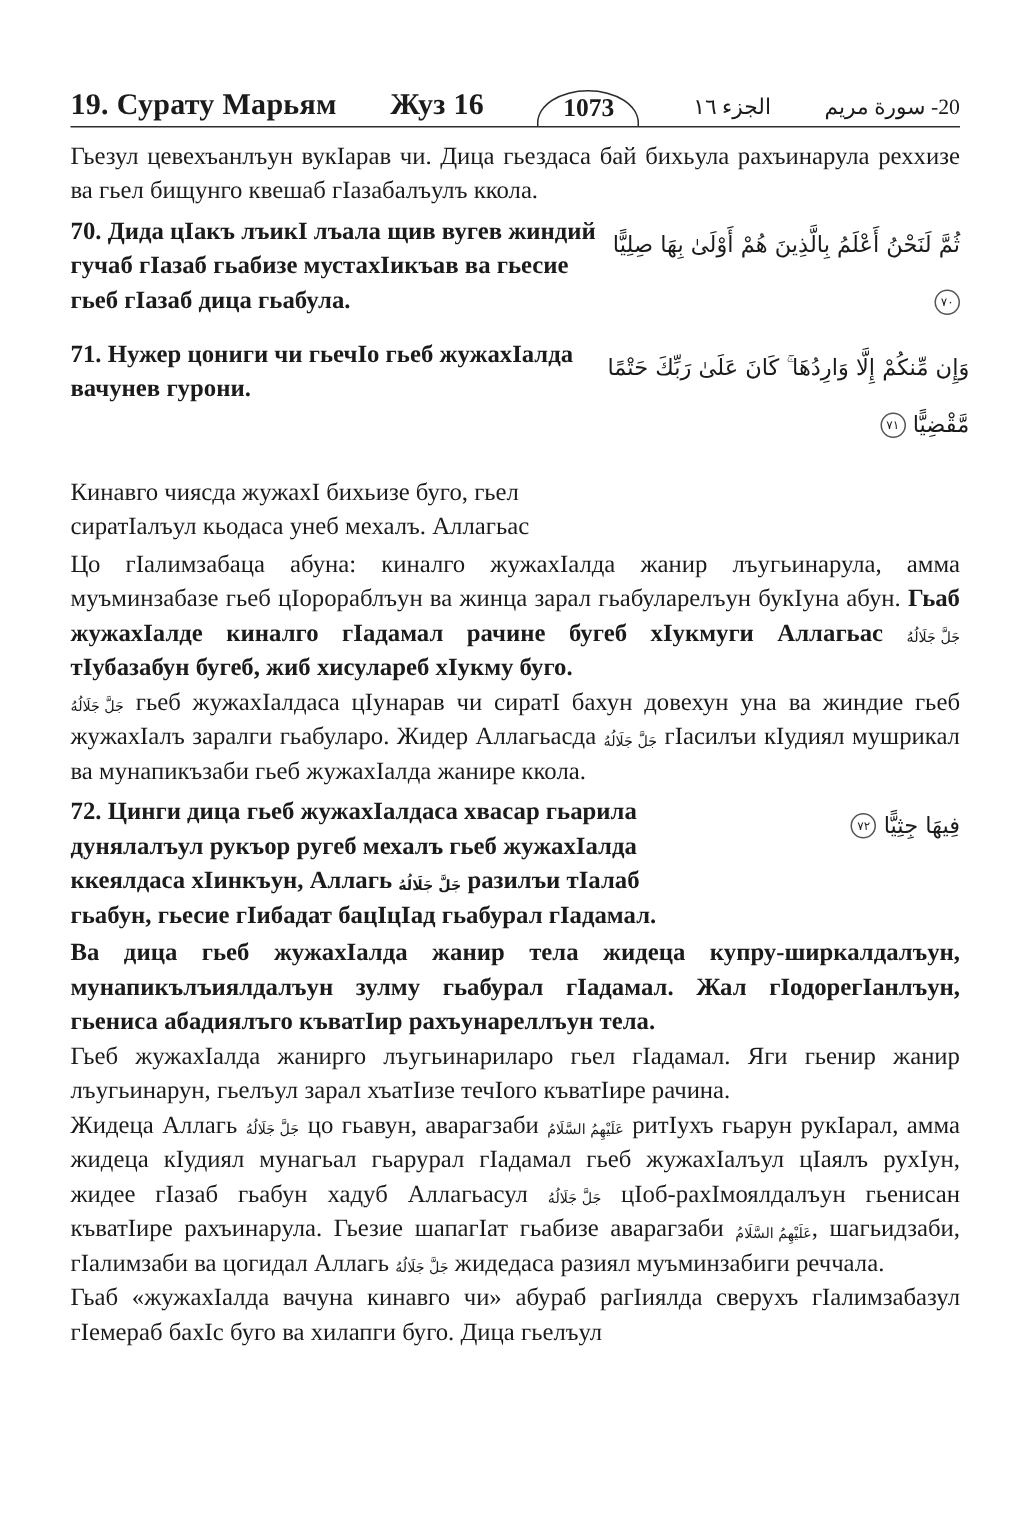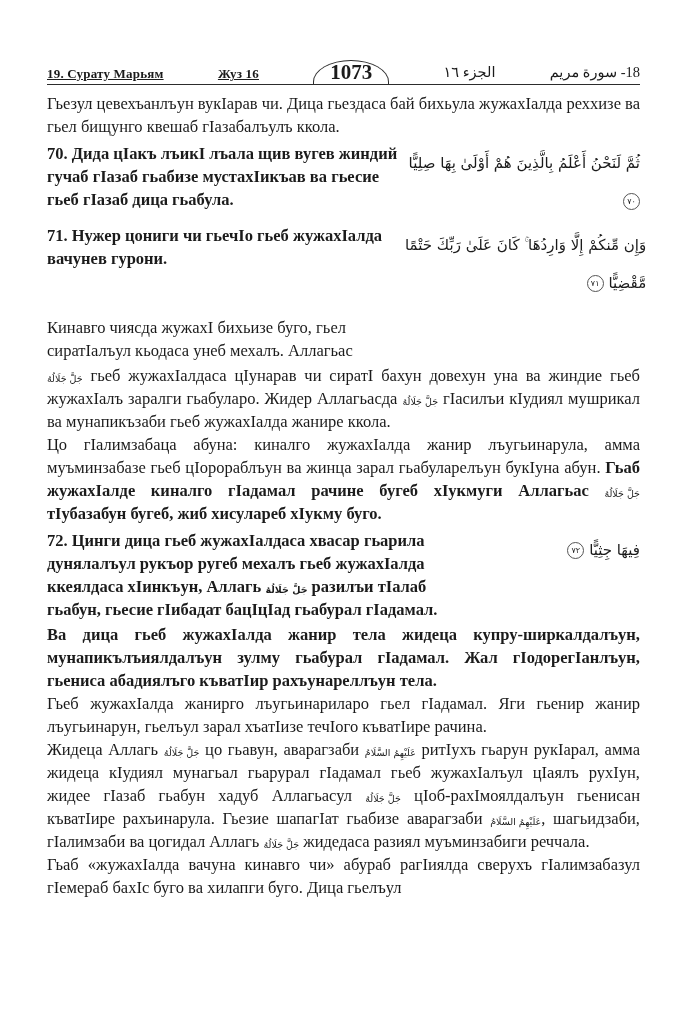"19. Сурату Марьям" .hdr .cyr-bold { font-size: 13px -> 20px; text-decoration: underline -> none }
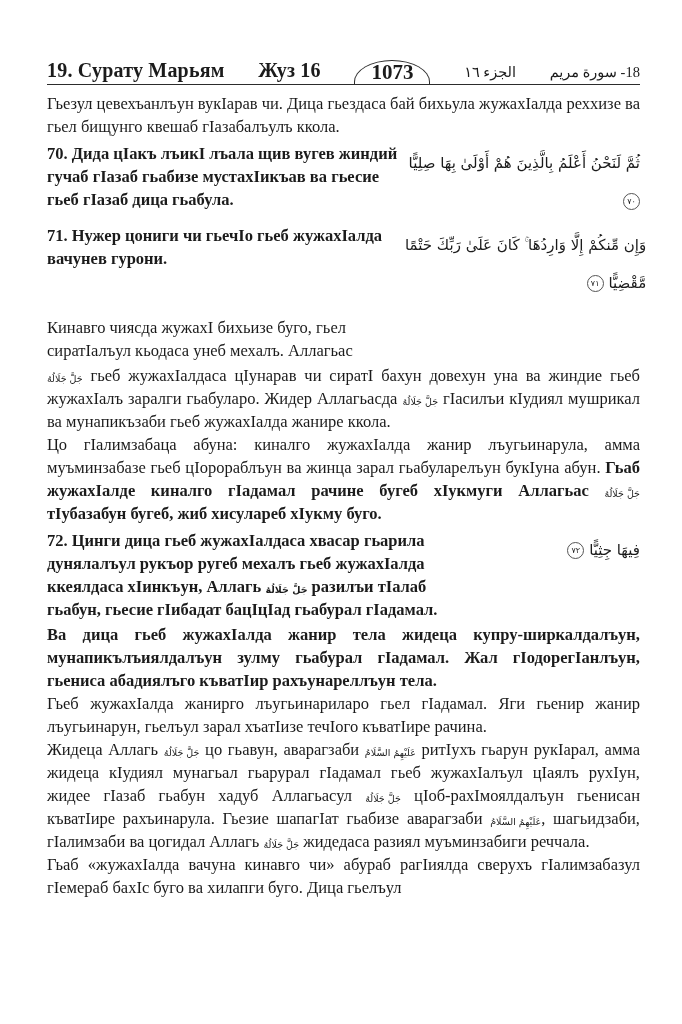"1073" .pn-tab { font-size: 21px -> 17px }
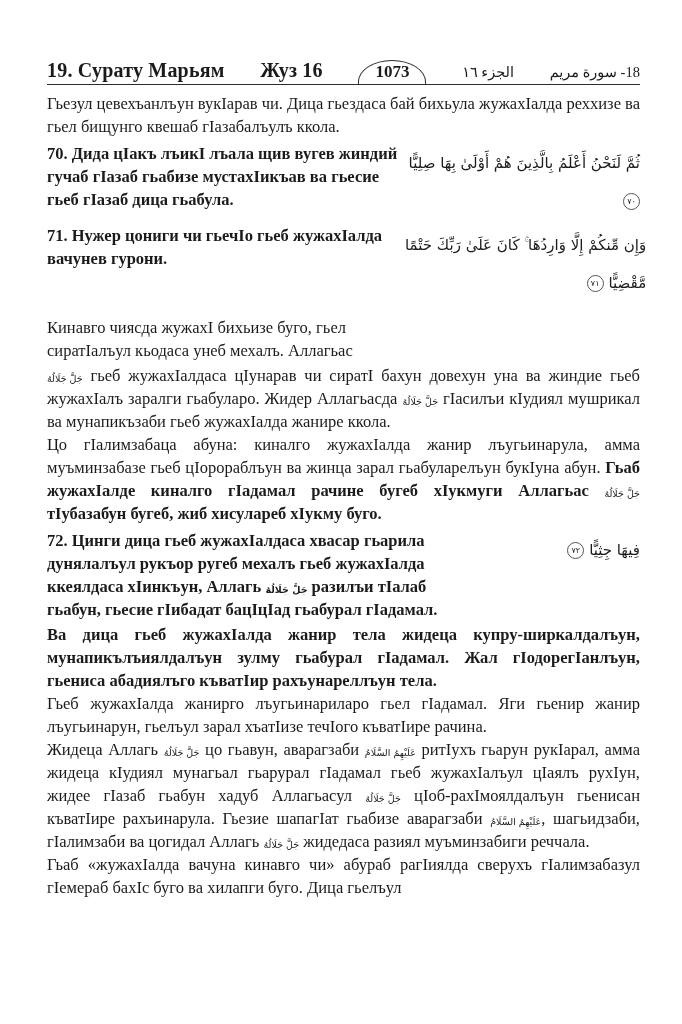"18- سورة مريم" span.arabic { text: 18- -> 20- }
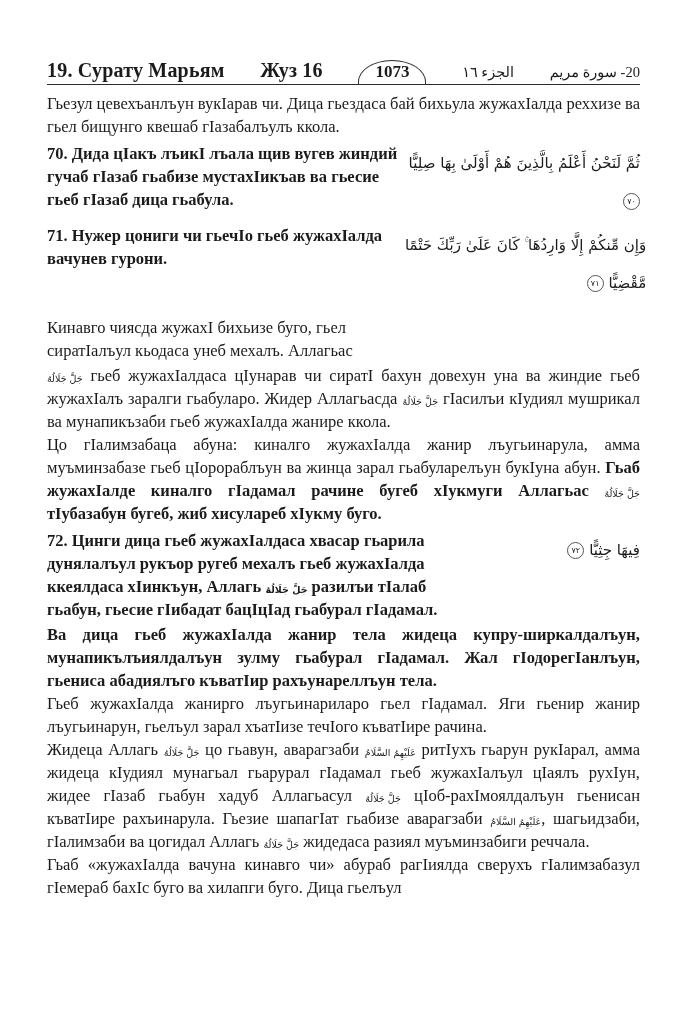"Гьезул цевехъанлъун вукIарав чи. Дица" p.bt { text: жужахIалда -> рахъинарула }
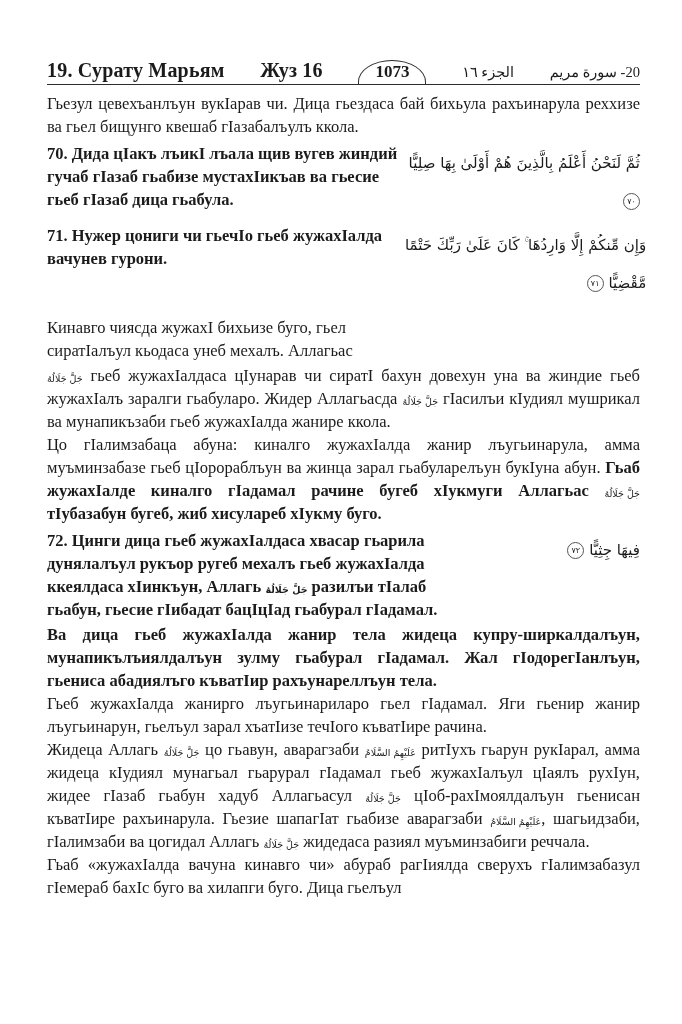"جَلَّ جَلَالُهُ гьеб жужахIалдаса" p.bt { order: before "Цо гIалимзабаца абуна: киналго" -> after "Цо гIалимзабаца абуна: киналго" }
